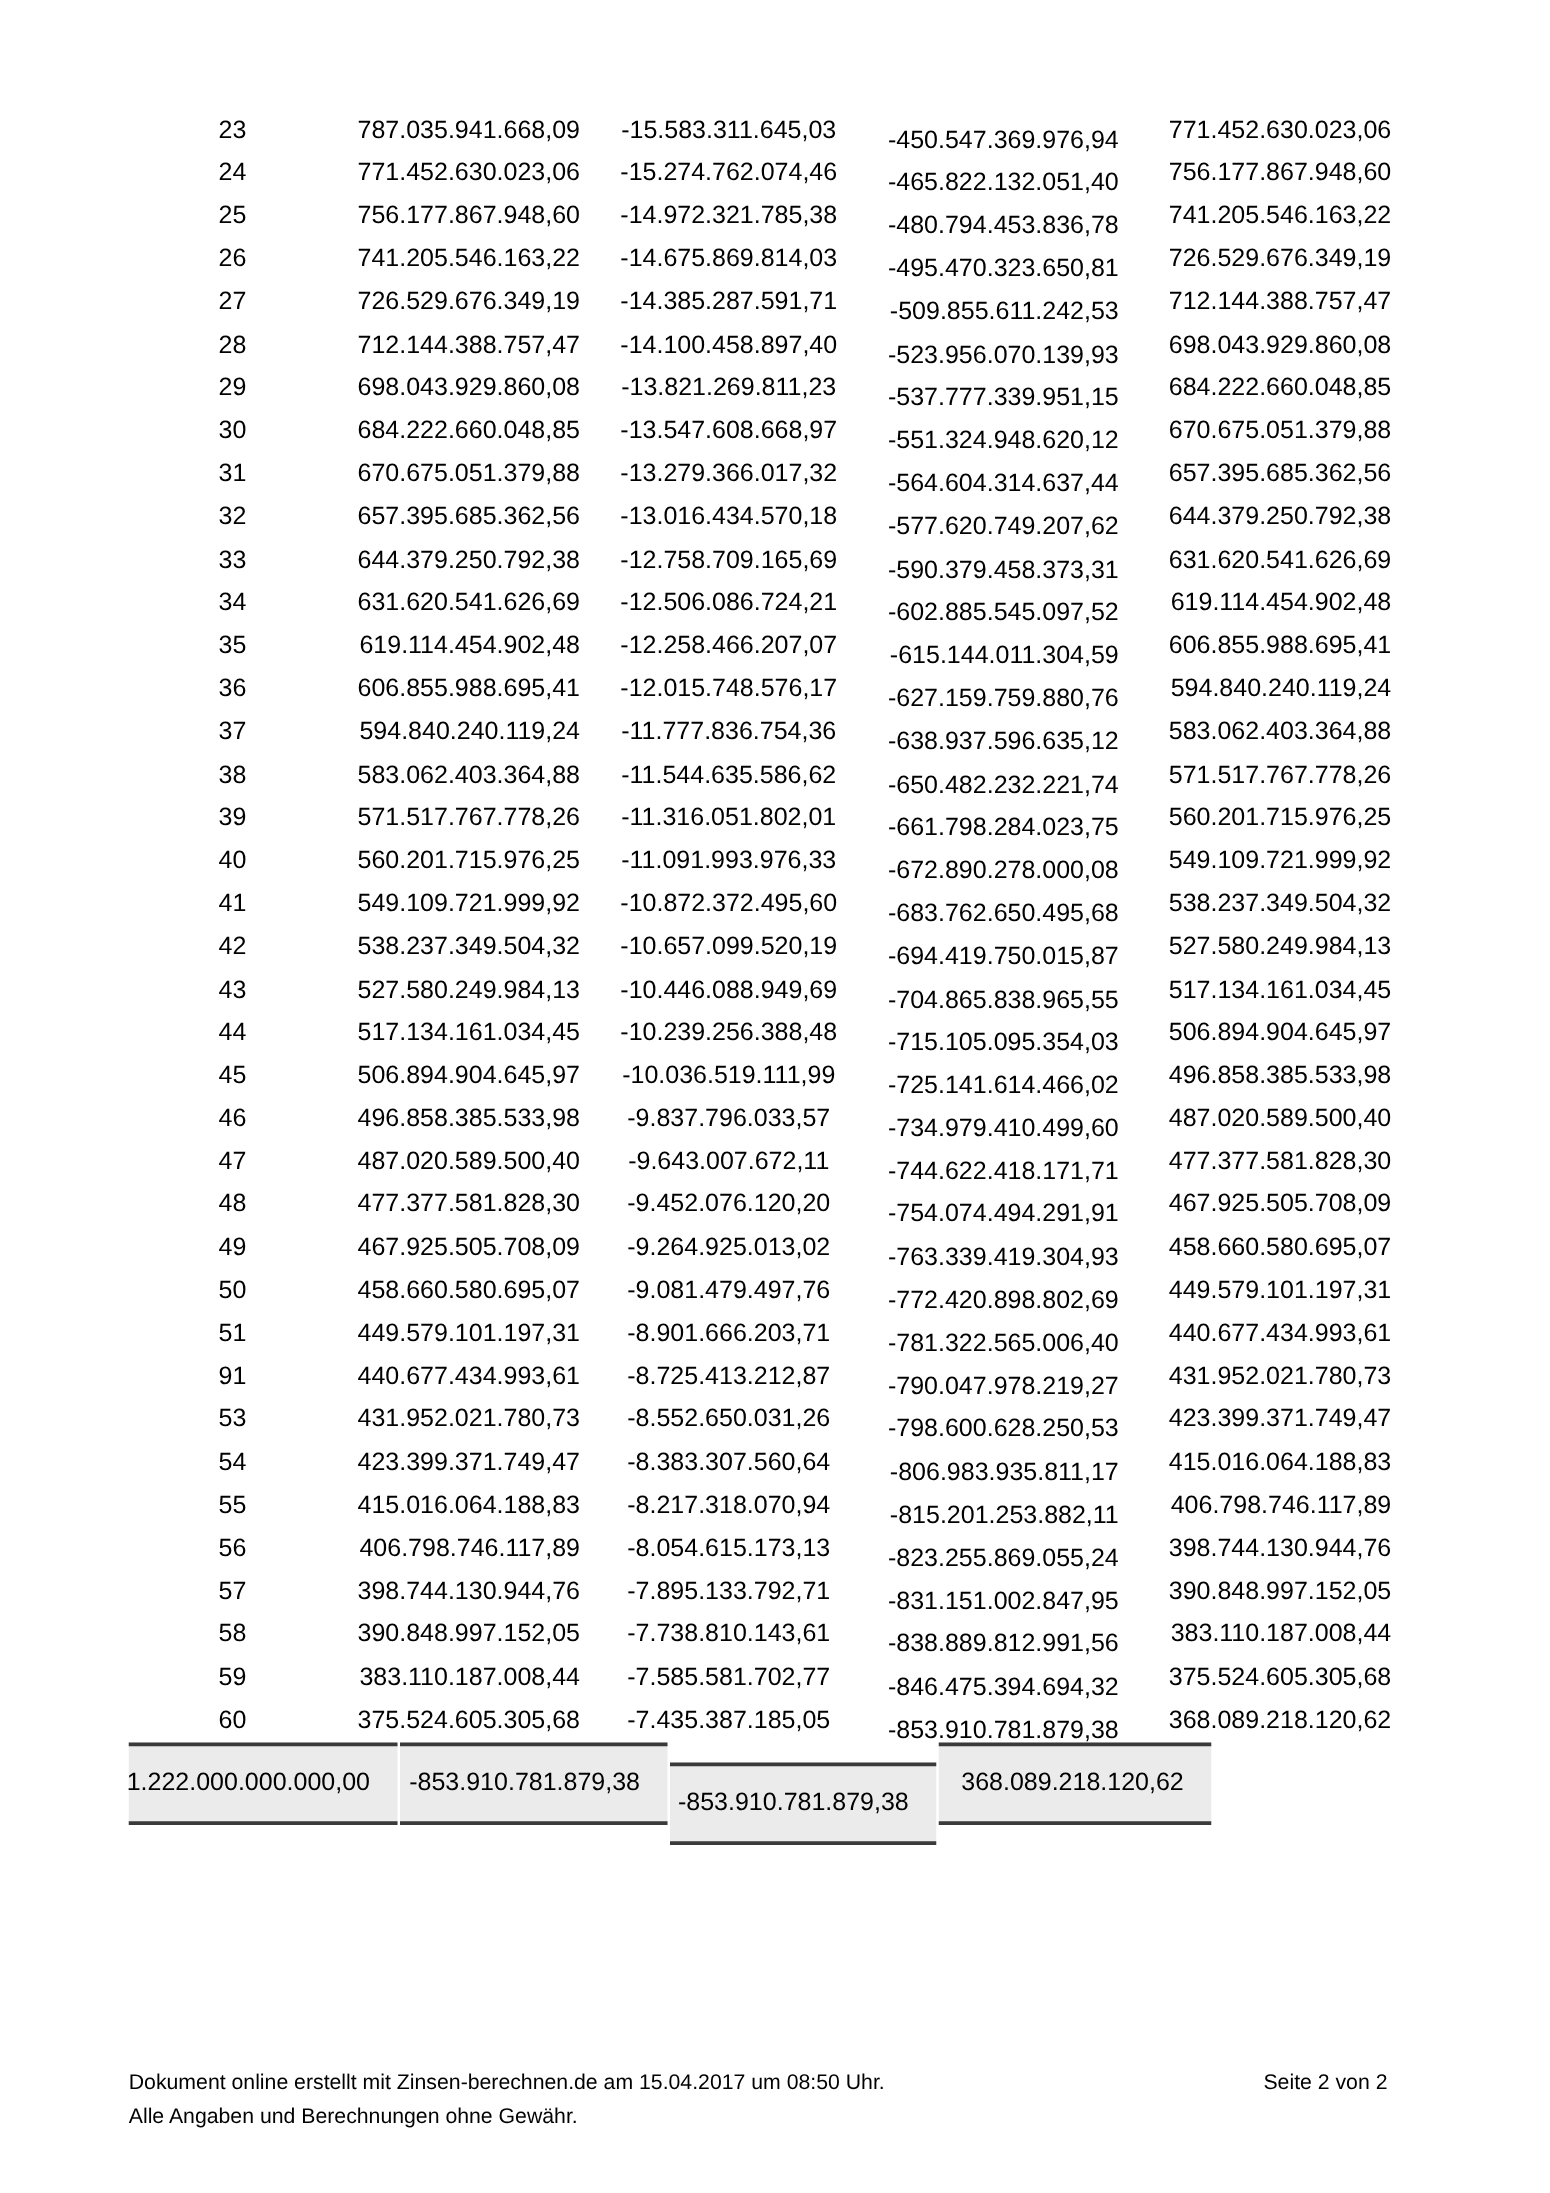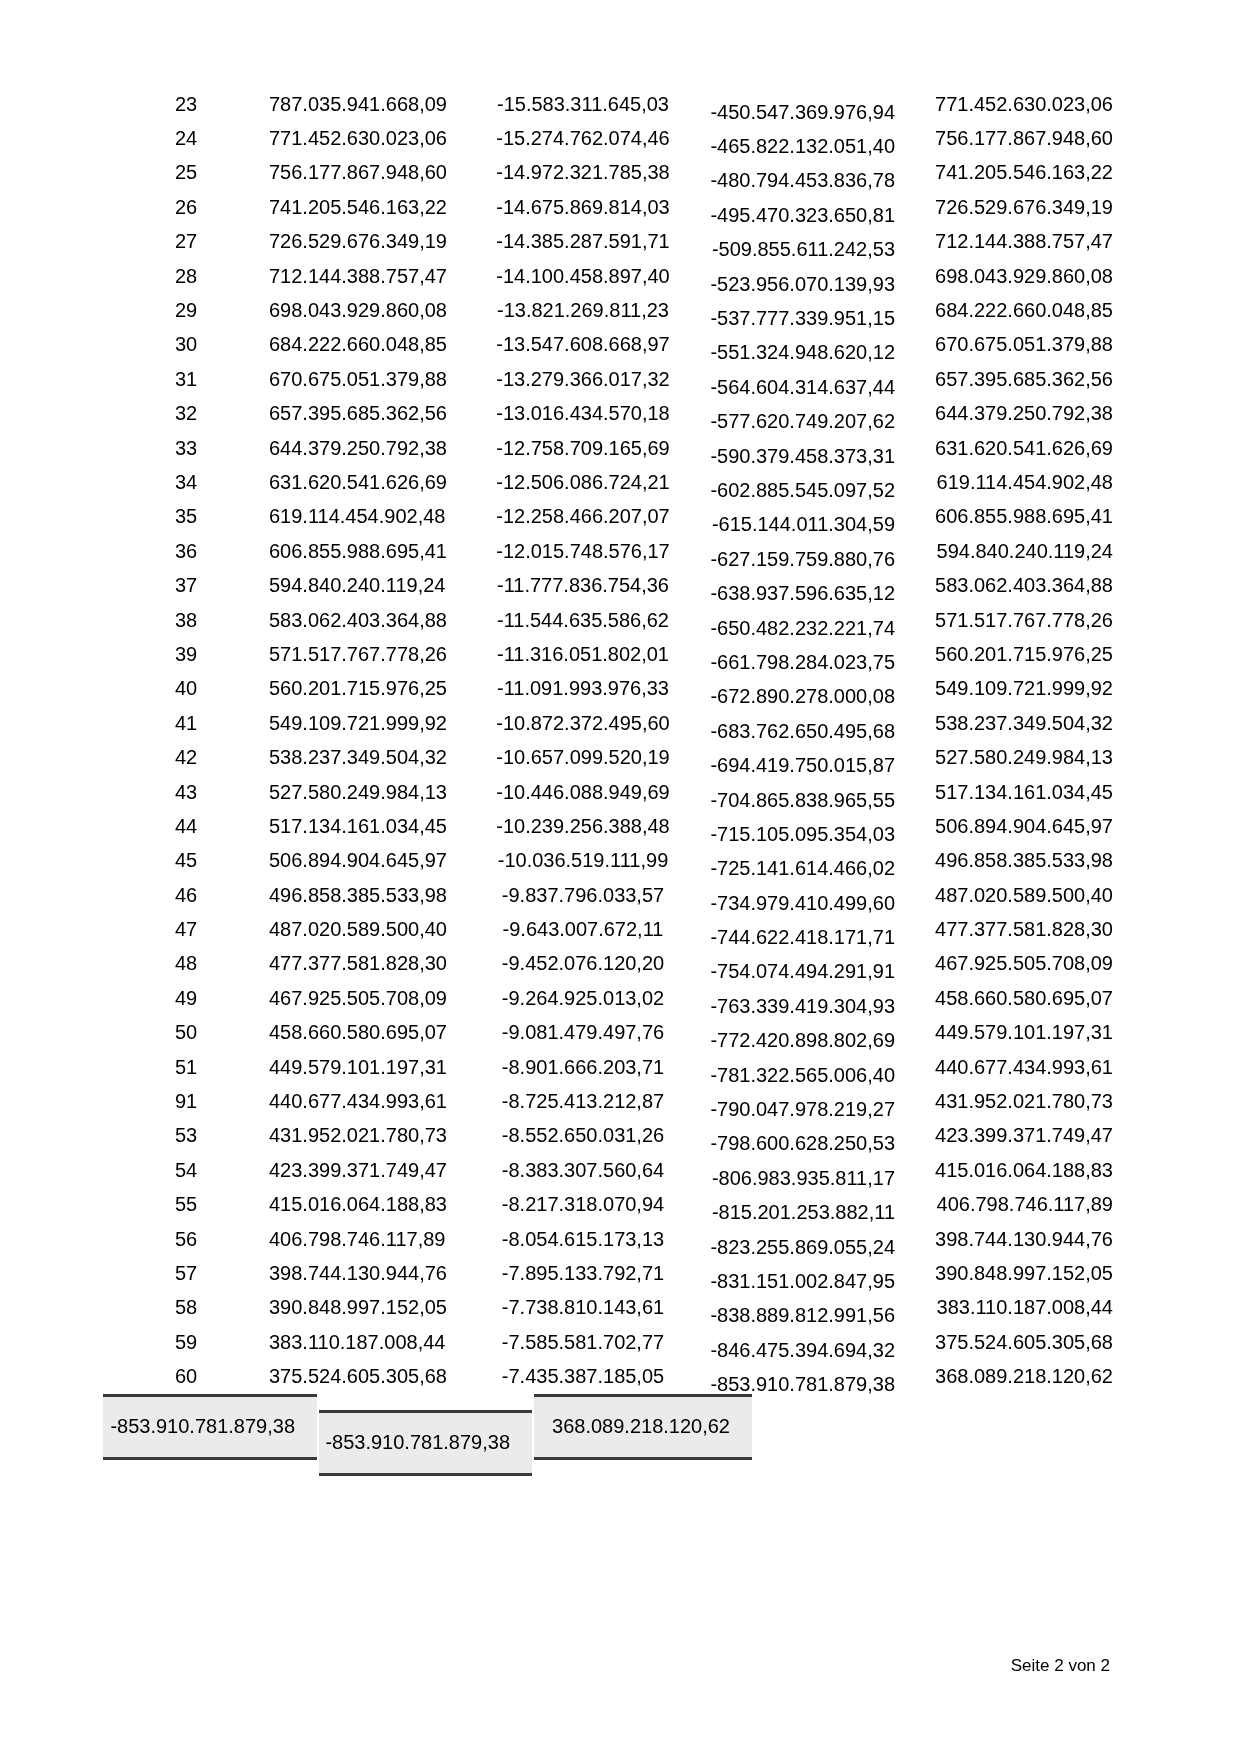"787.035.941.668,09" .c1 { text-align: none -> right }
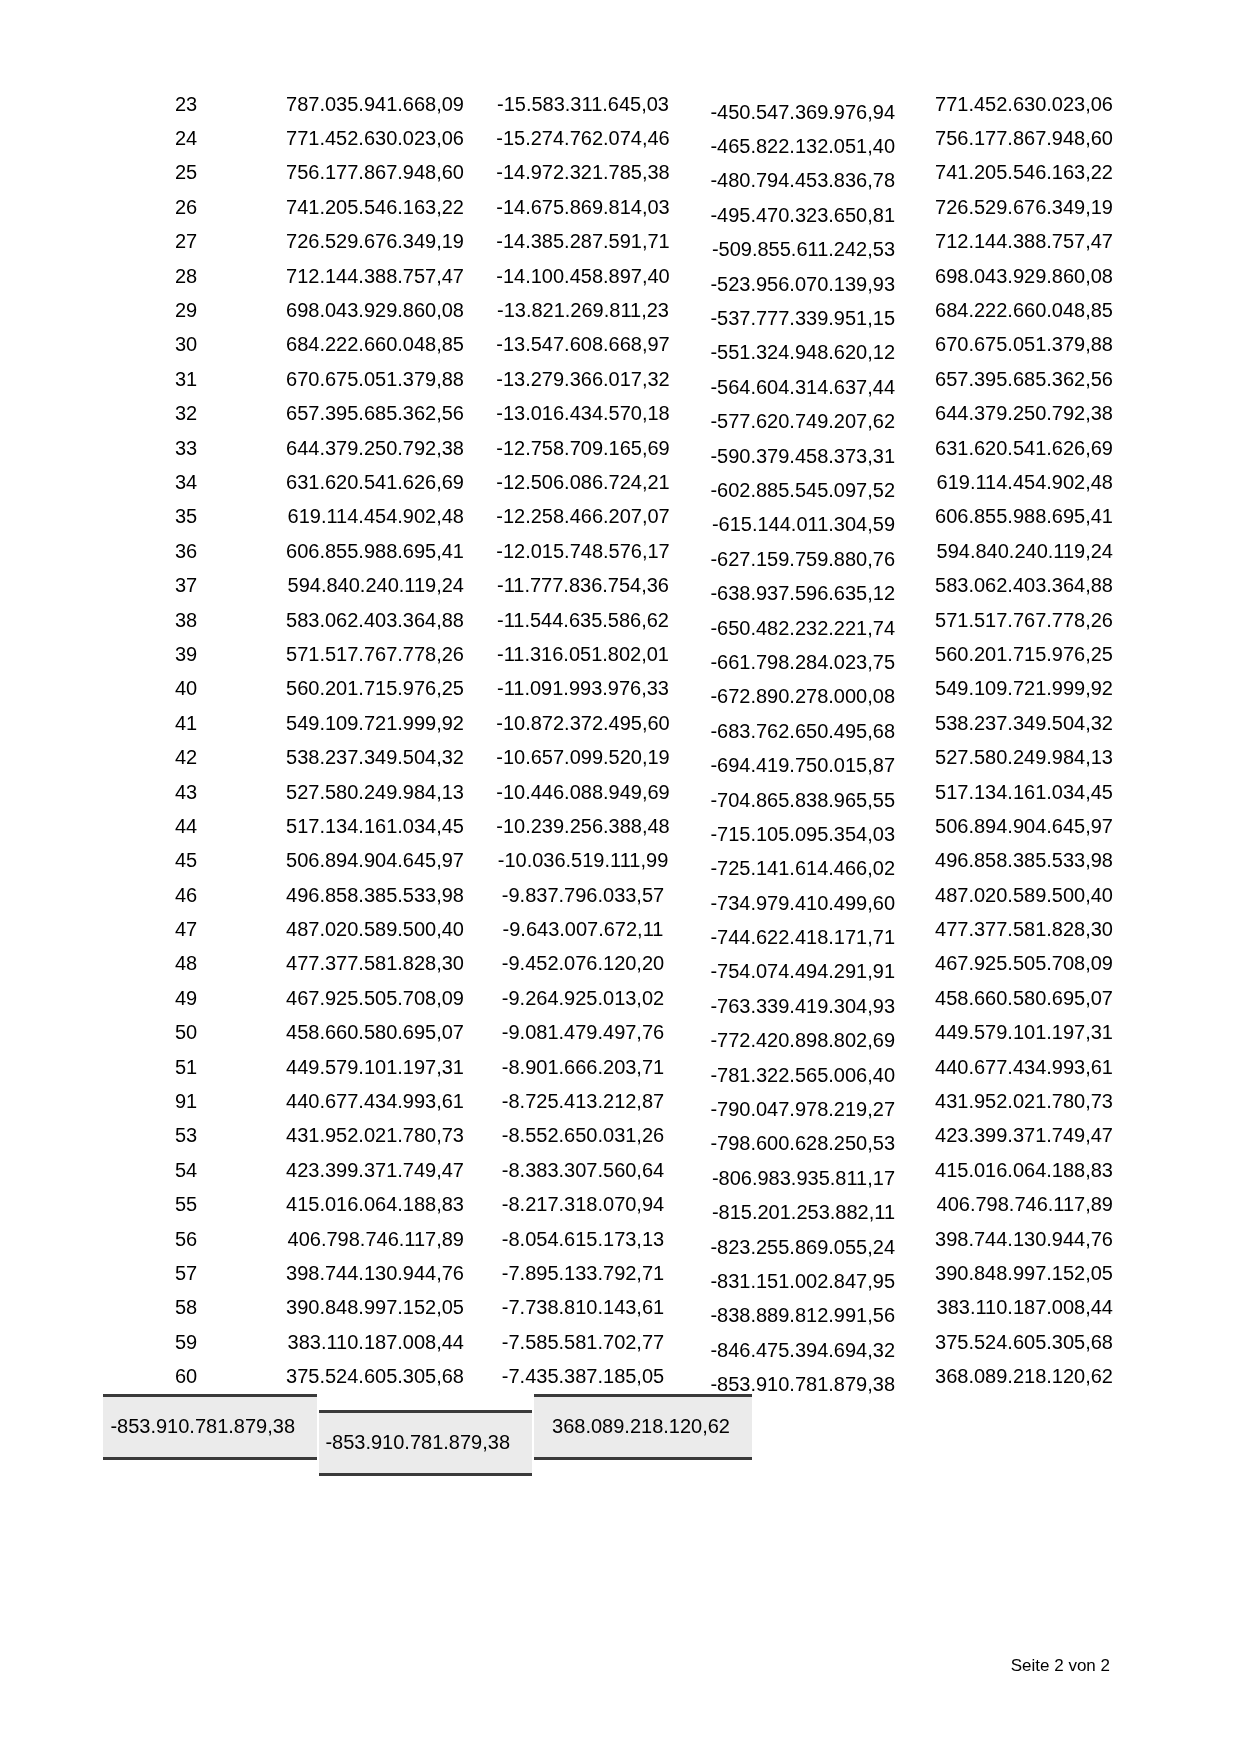"1.222.000.000.000,00" div.cell { html: none -> <div>1.222.000.000.000,00</div> }
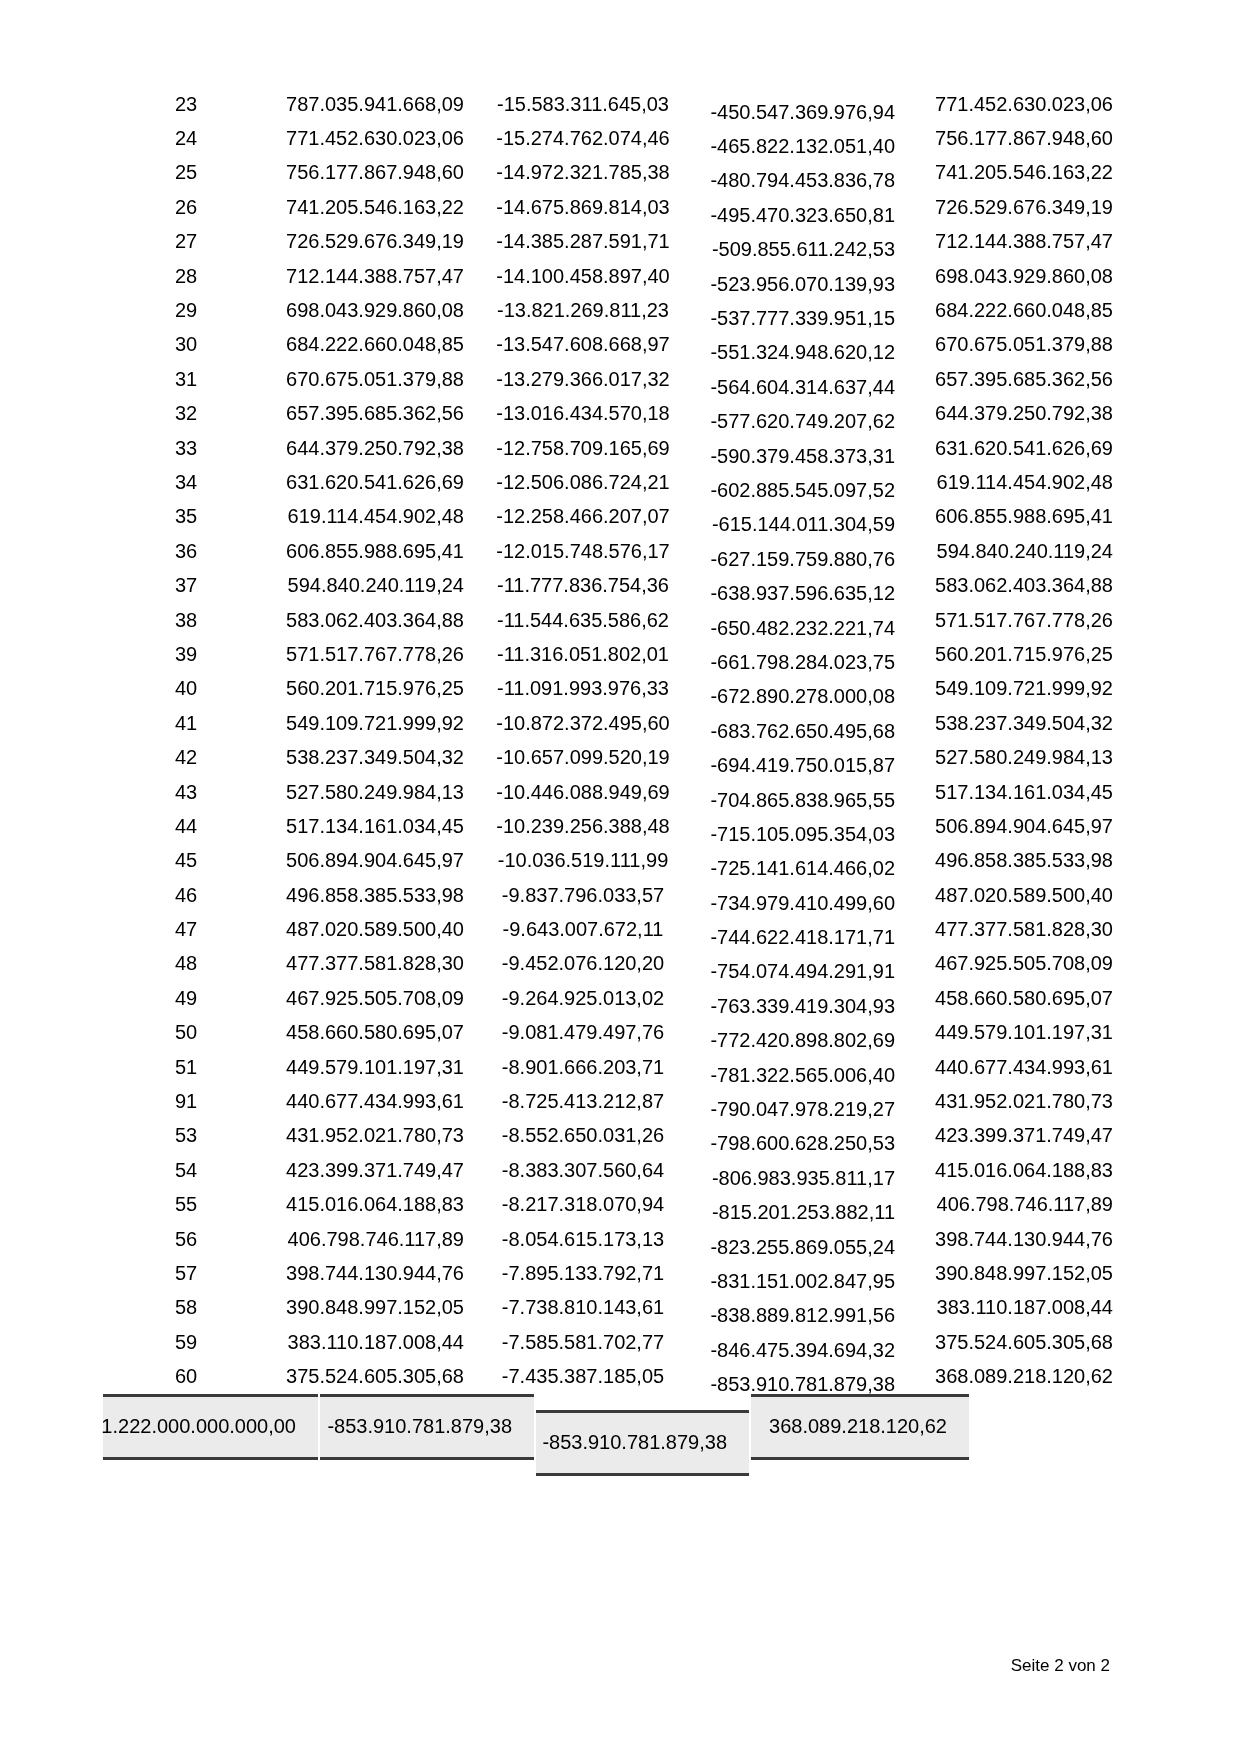"Dokument online erstellt mit" div.footer { html: none -> <div> <div>Dokument online erstellt mit Zinsen-berechnen.de am 15.04.2017 um 08:50 Uhr.</div> <div>Alle Angaben und Berechnungen ohne Gewähr.</div> </div> }
